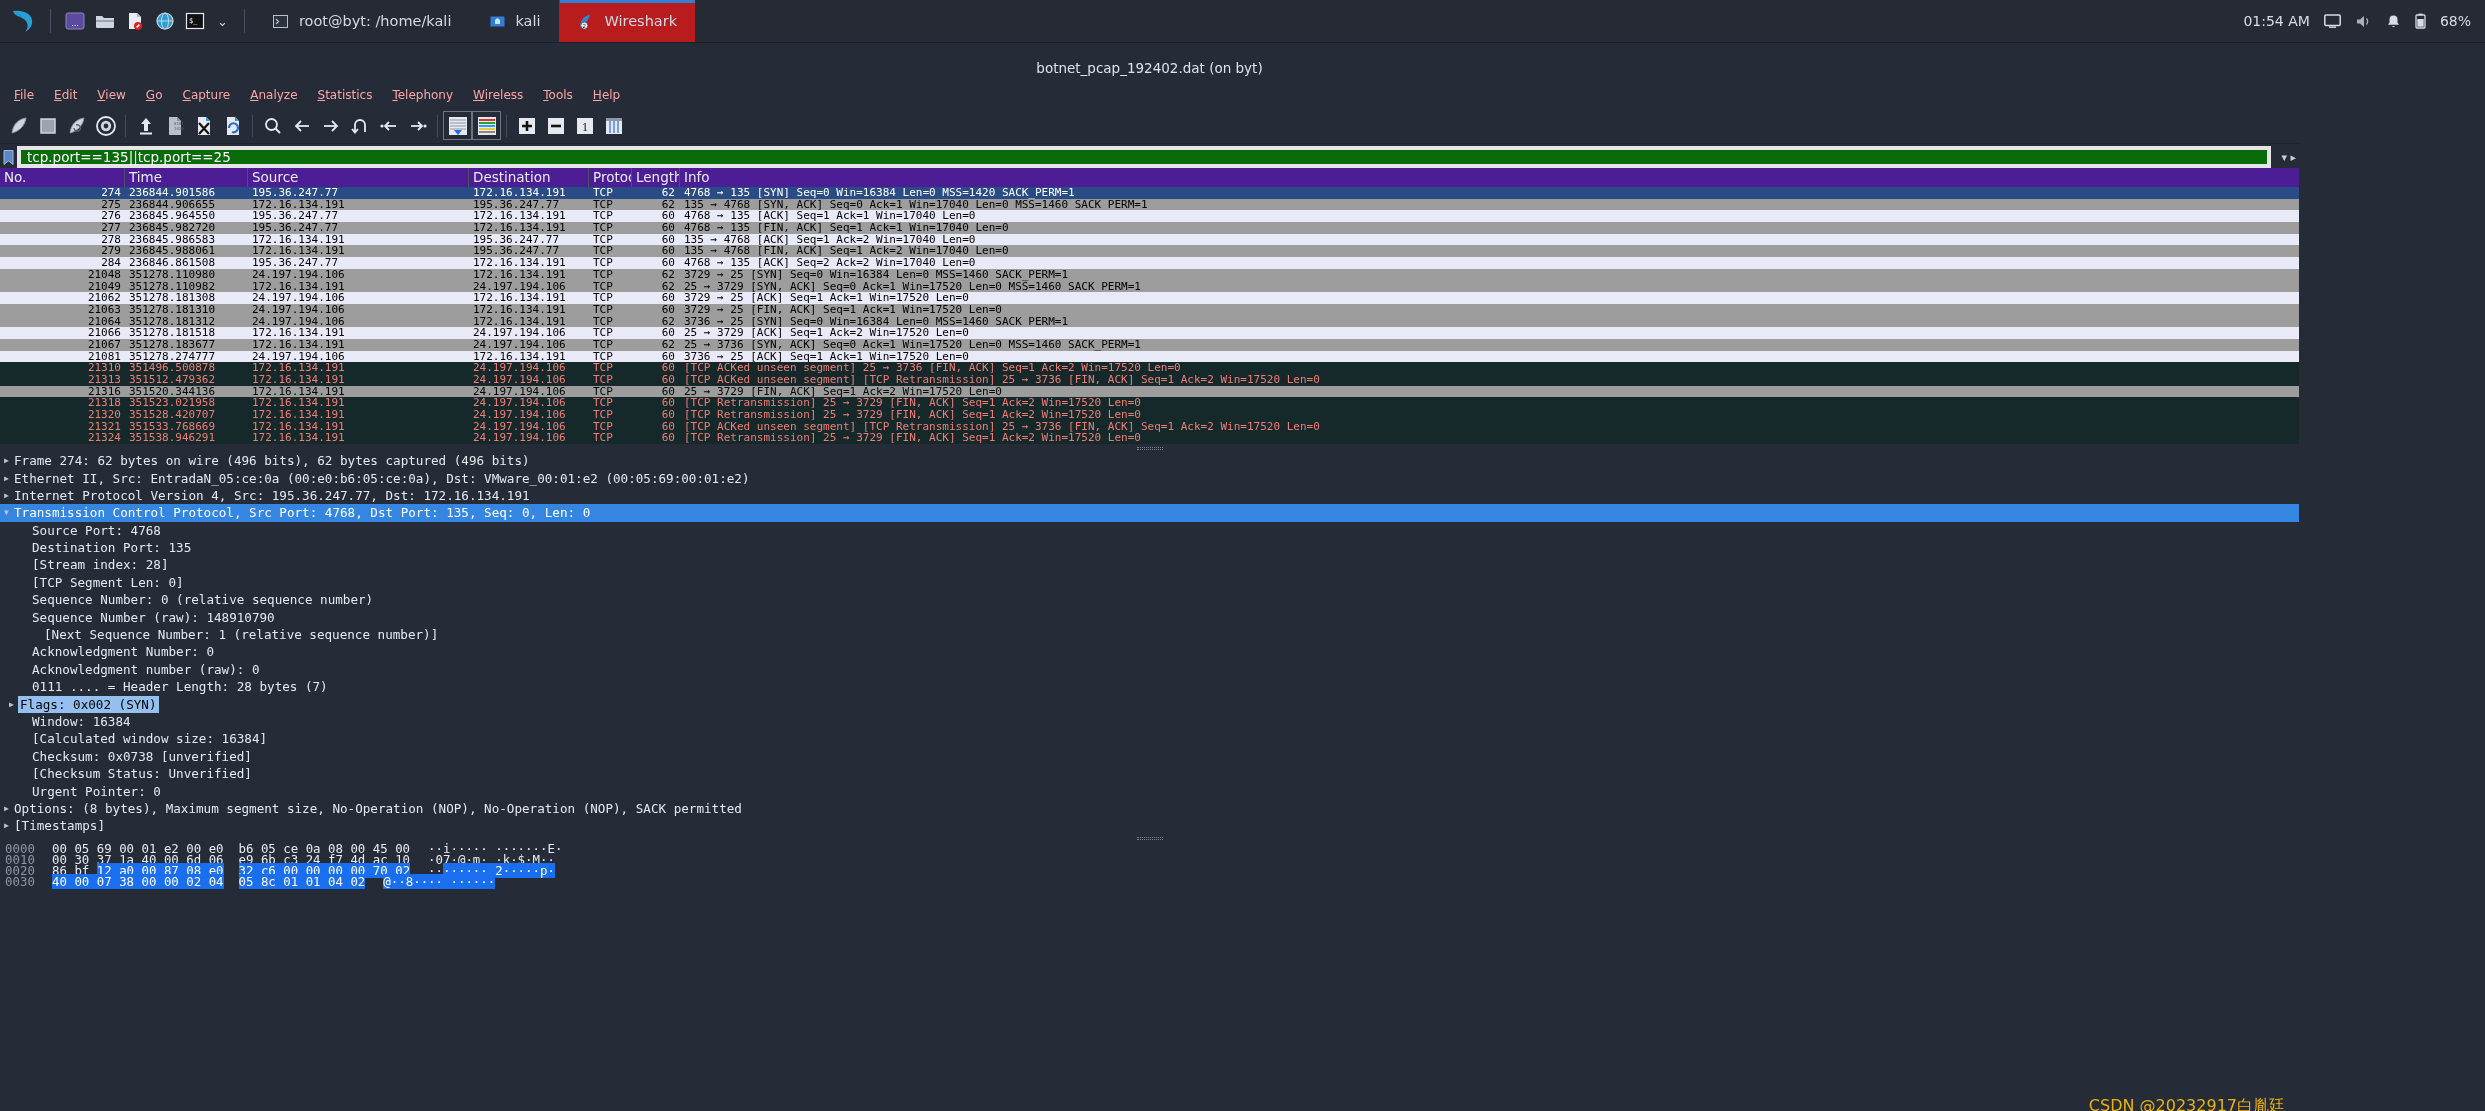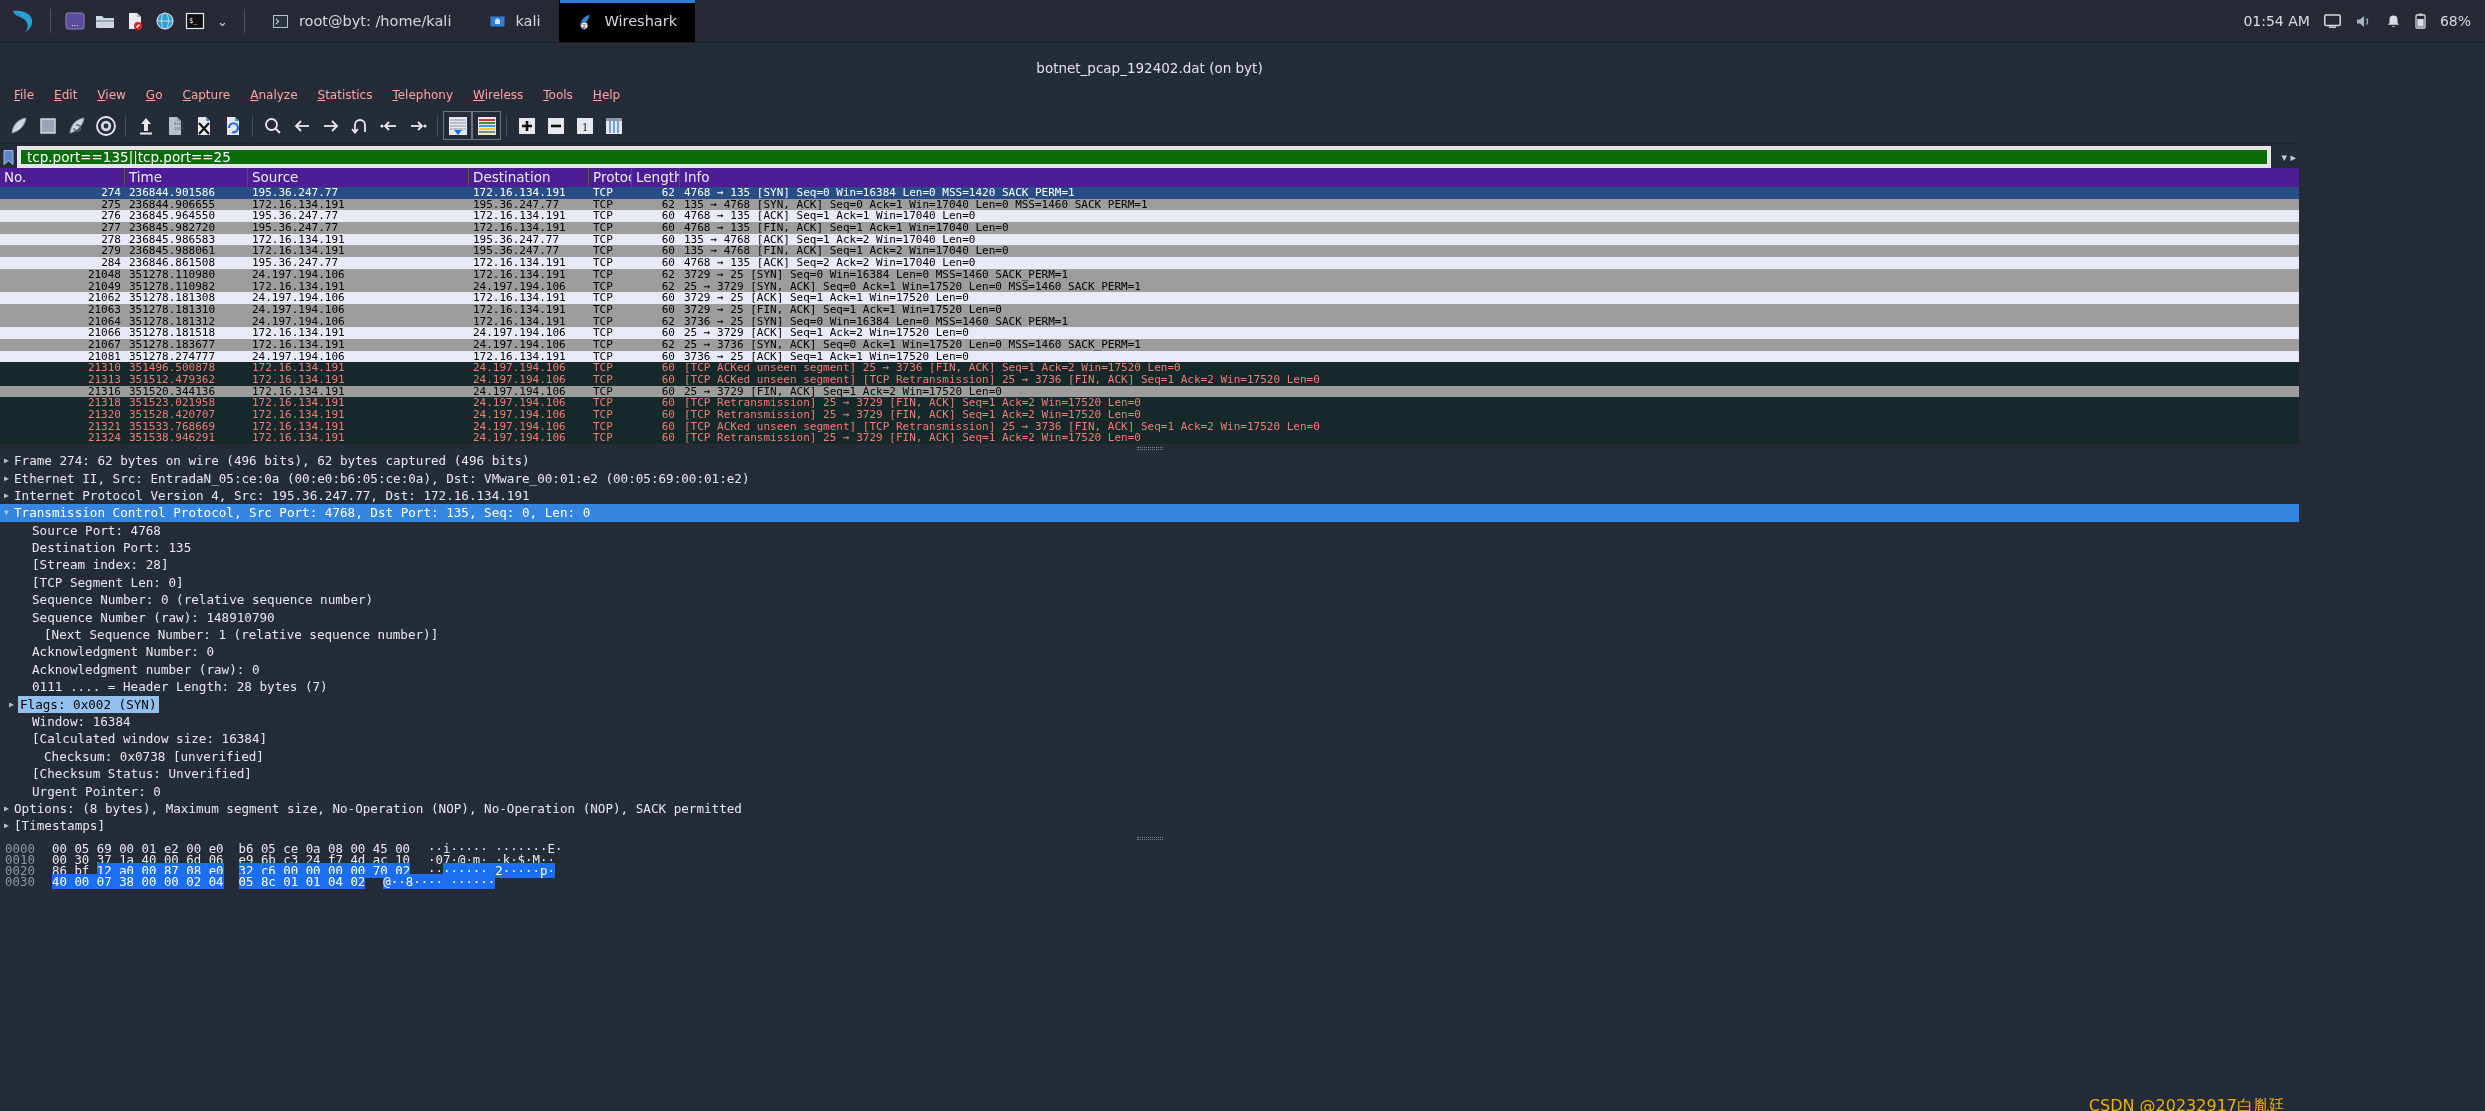"Wireshark" .win-btn.active { background: #000000 -> #b91c1c }
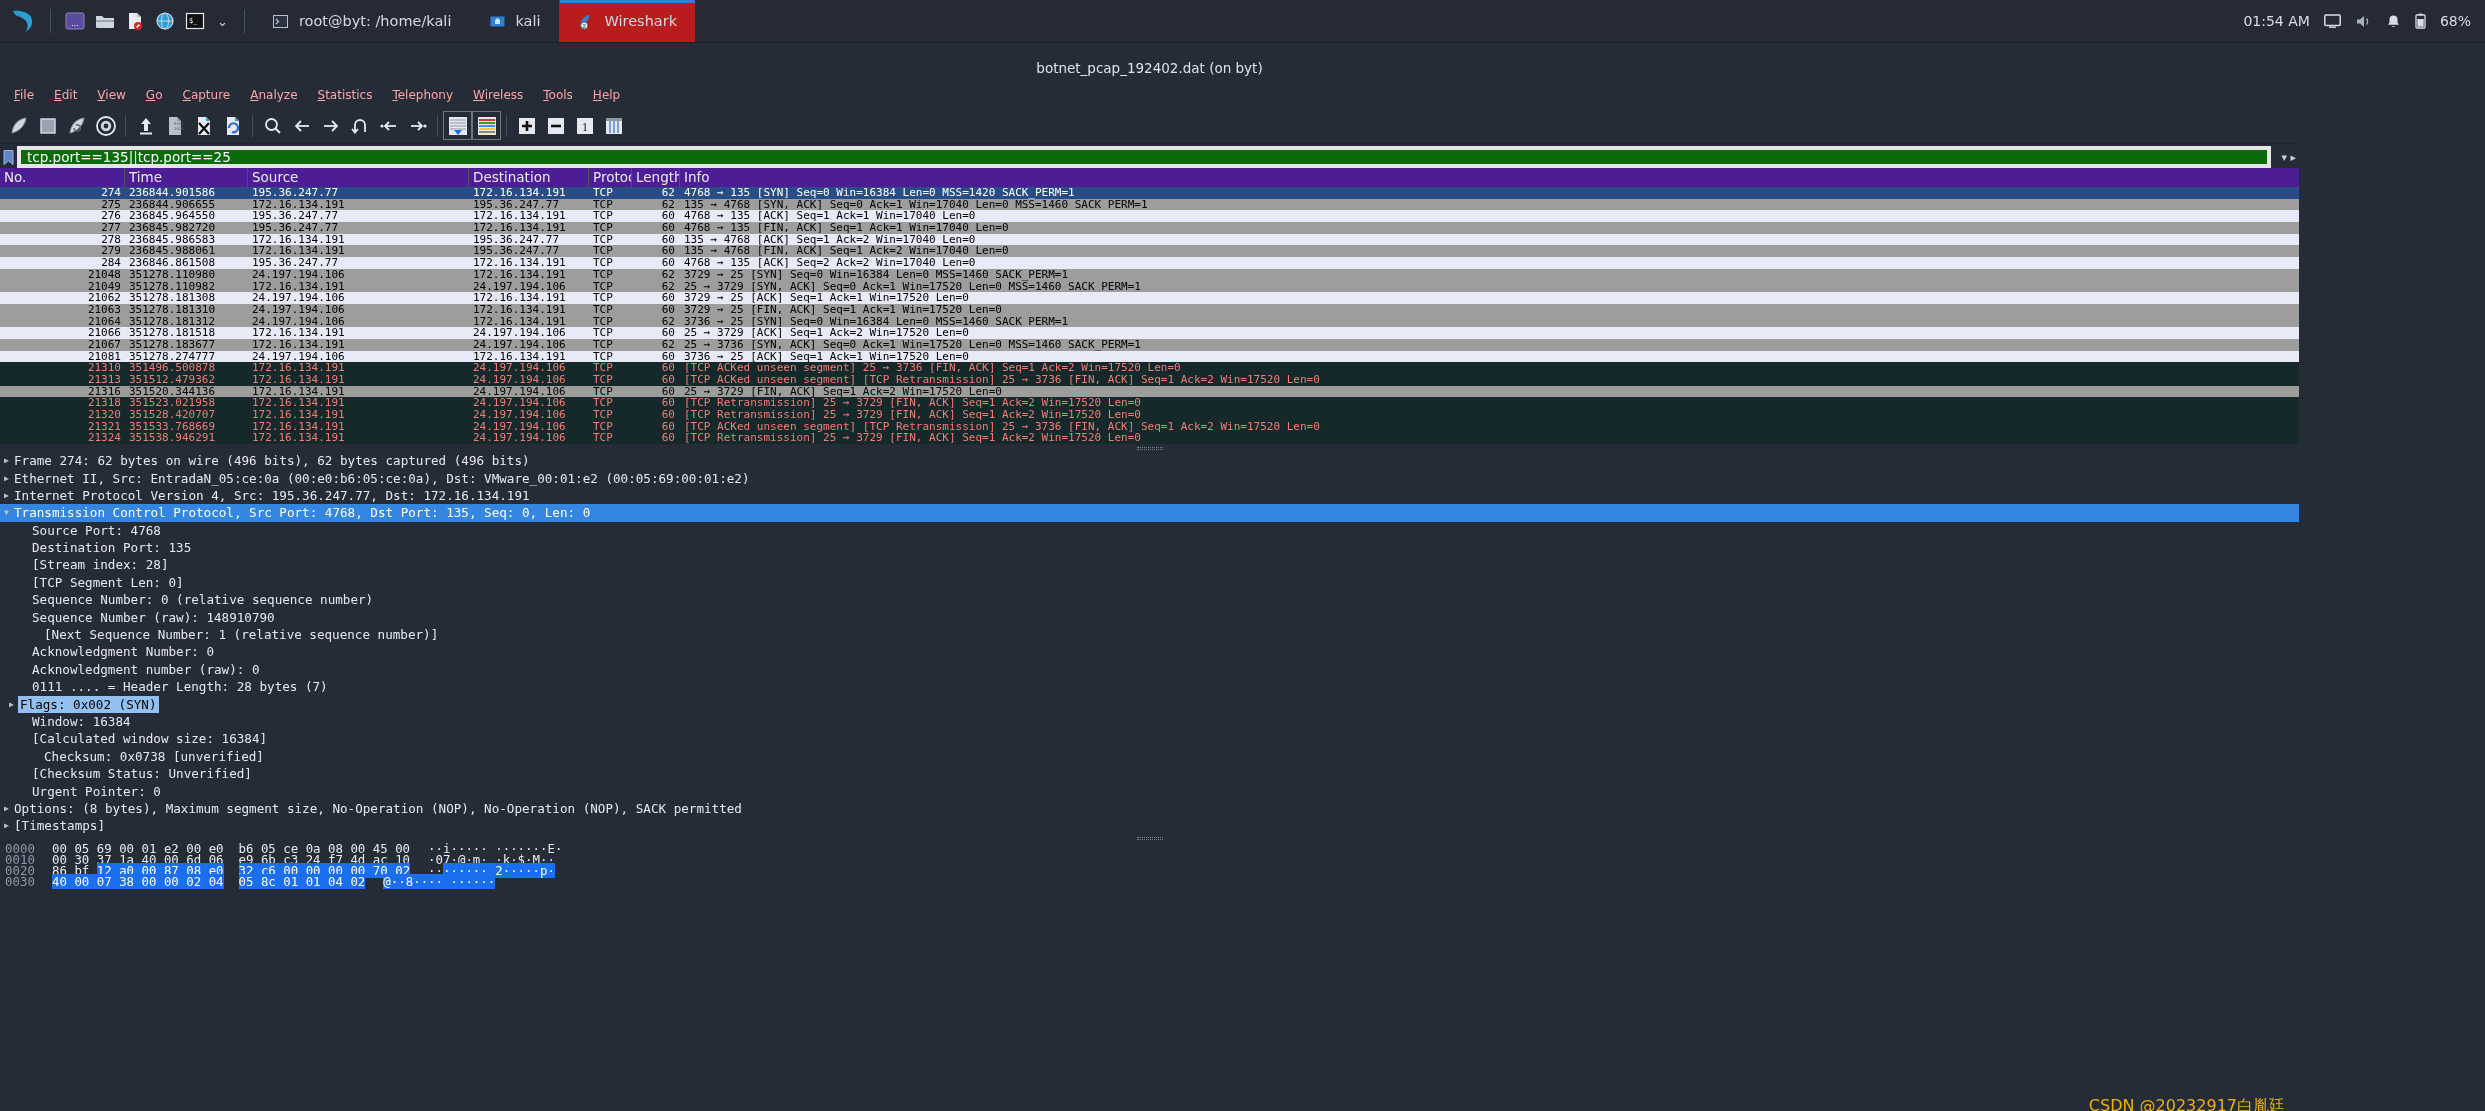"Checksum: 0x0738 [unverified]" div.trow { margin-left: 12px -> none }
